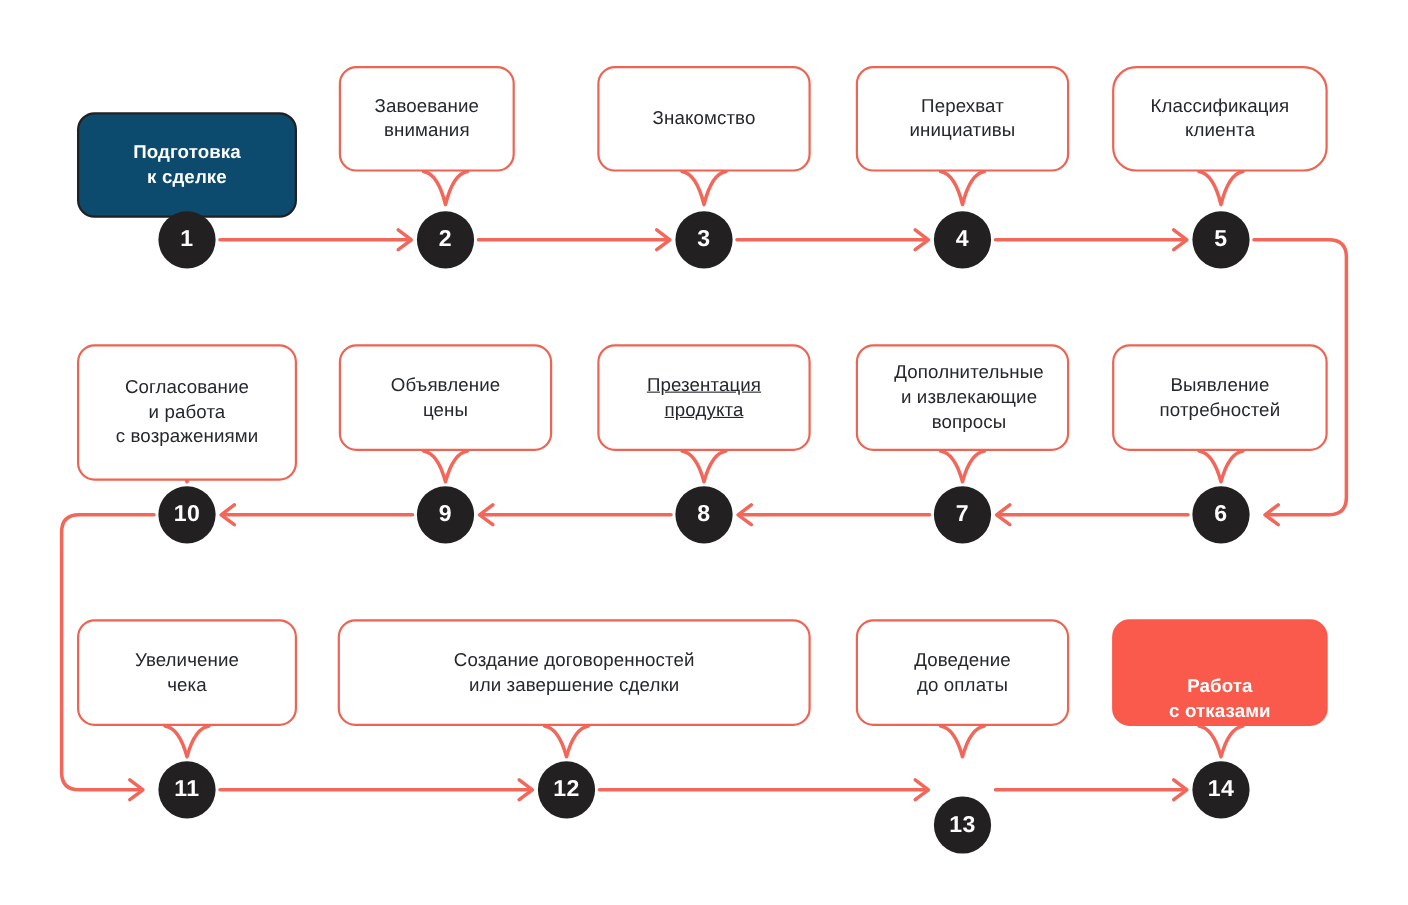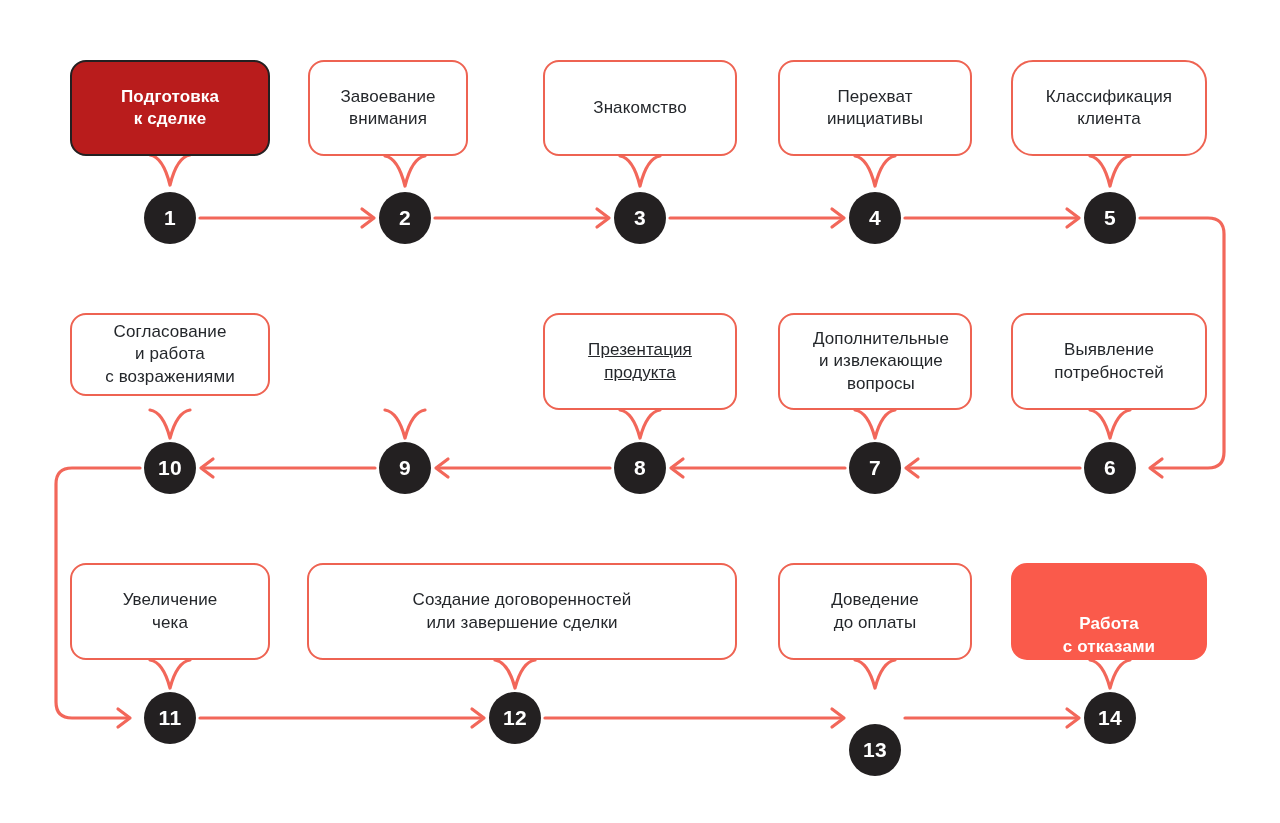"Подготовка" .bubble.dark { background: #b91c1c -> #0c4a6e; margin-top: none -> 42px }
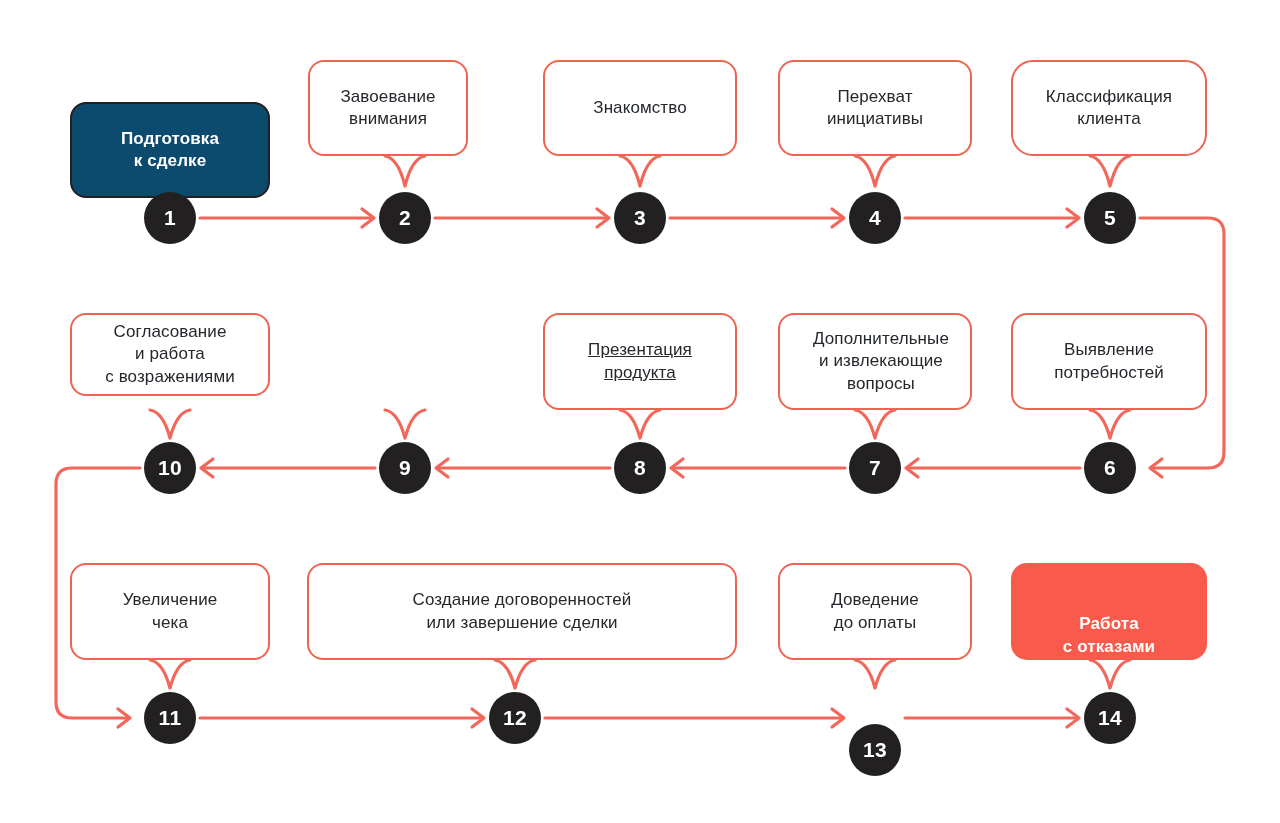"Согласование" div.bubble { height: 83px -> 124px }
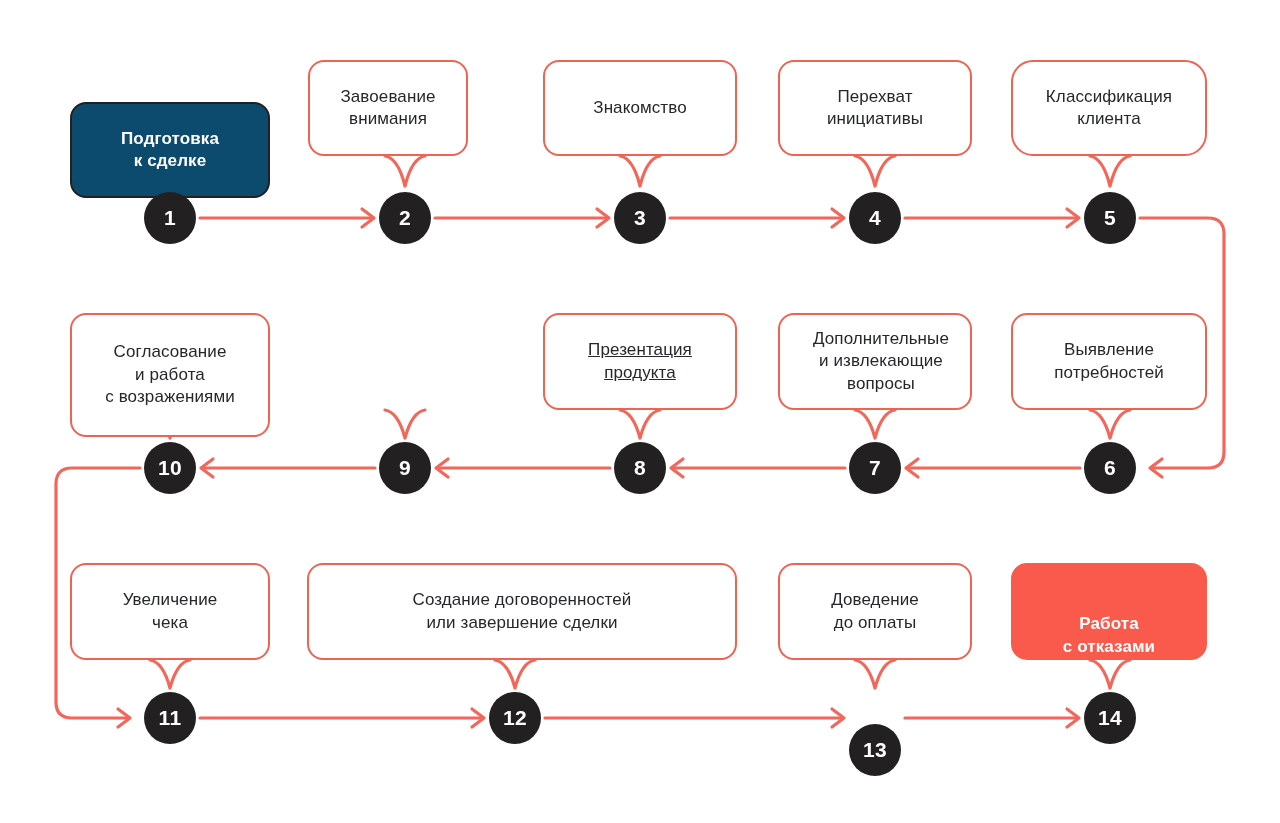"Объявление" div.bubble { html: none -> <div> <span>Объявление цены</span> </div> }
